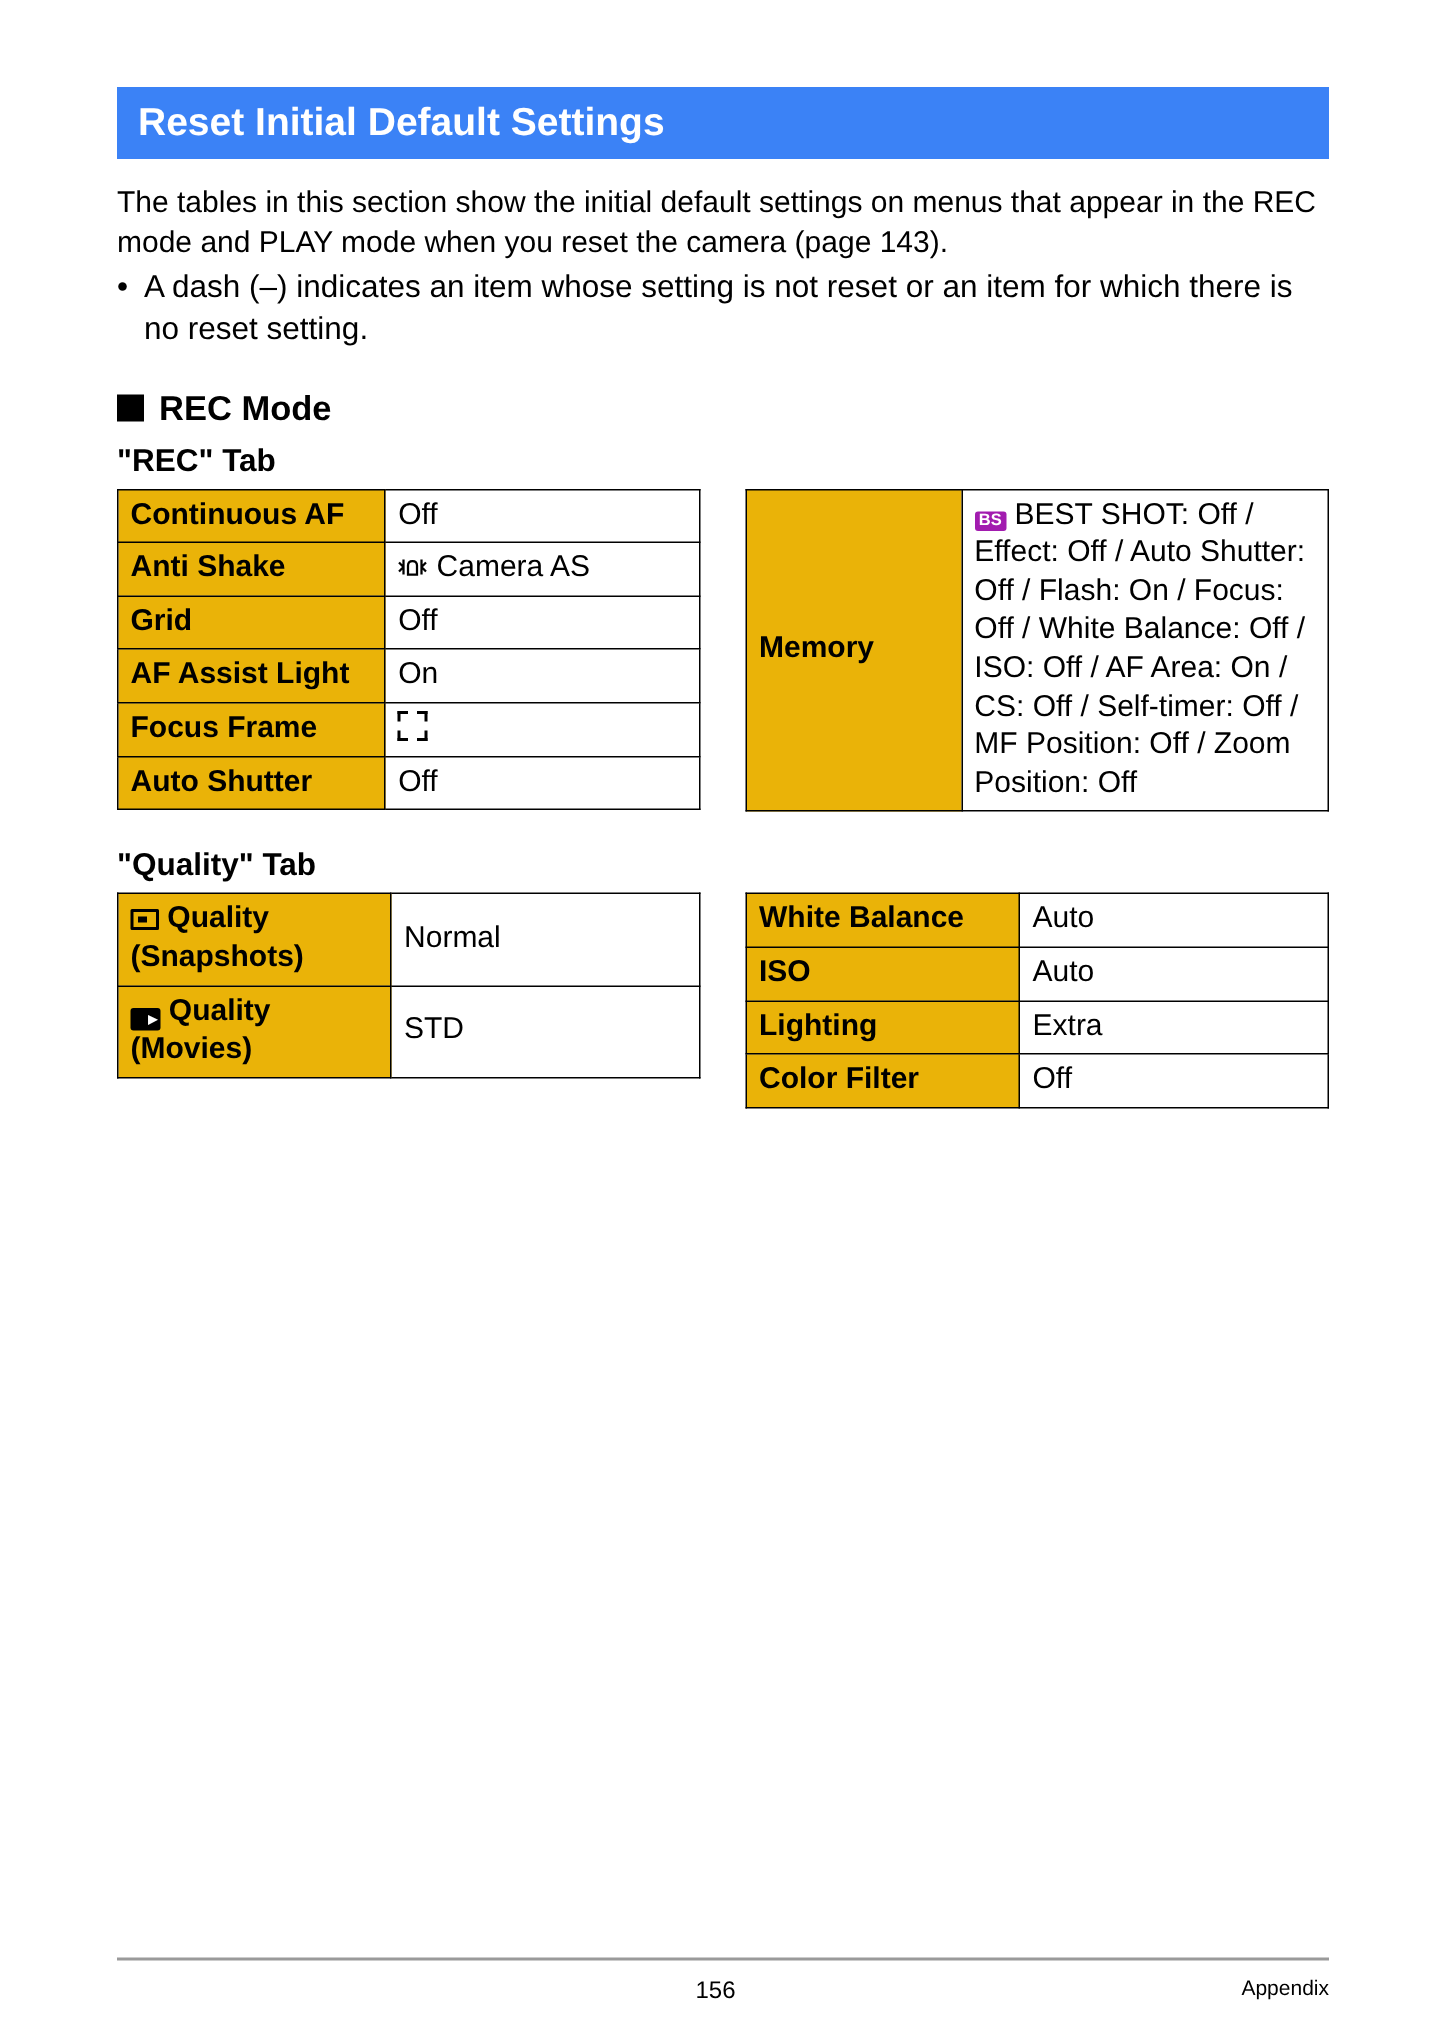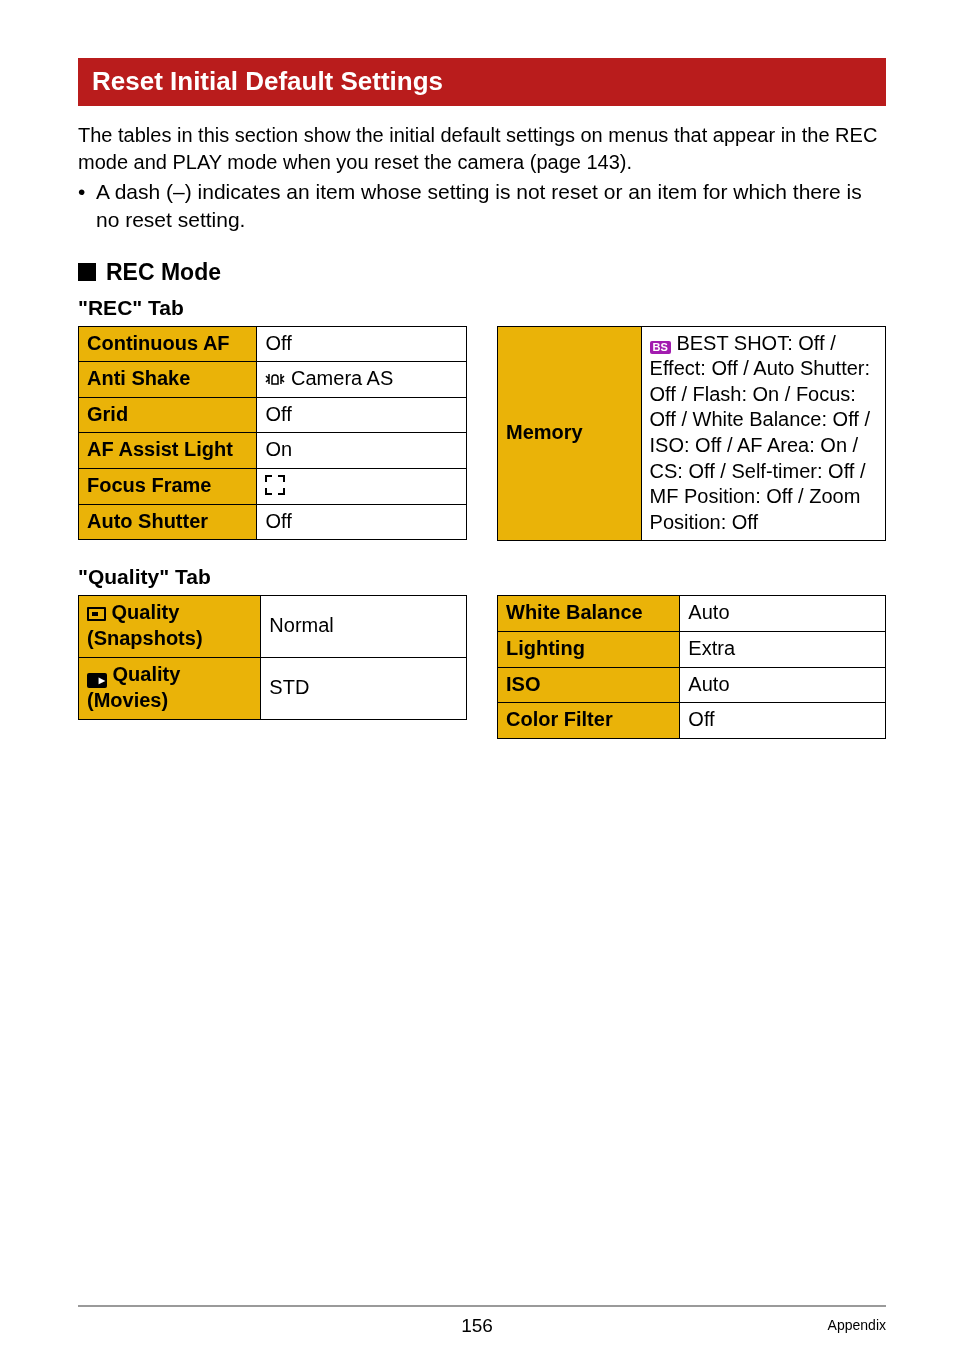"Reset Initial Default Settings" .heading-bar { background: #b91c1c -> #3b82f6 }
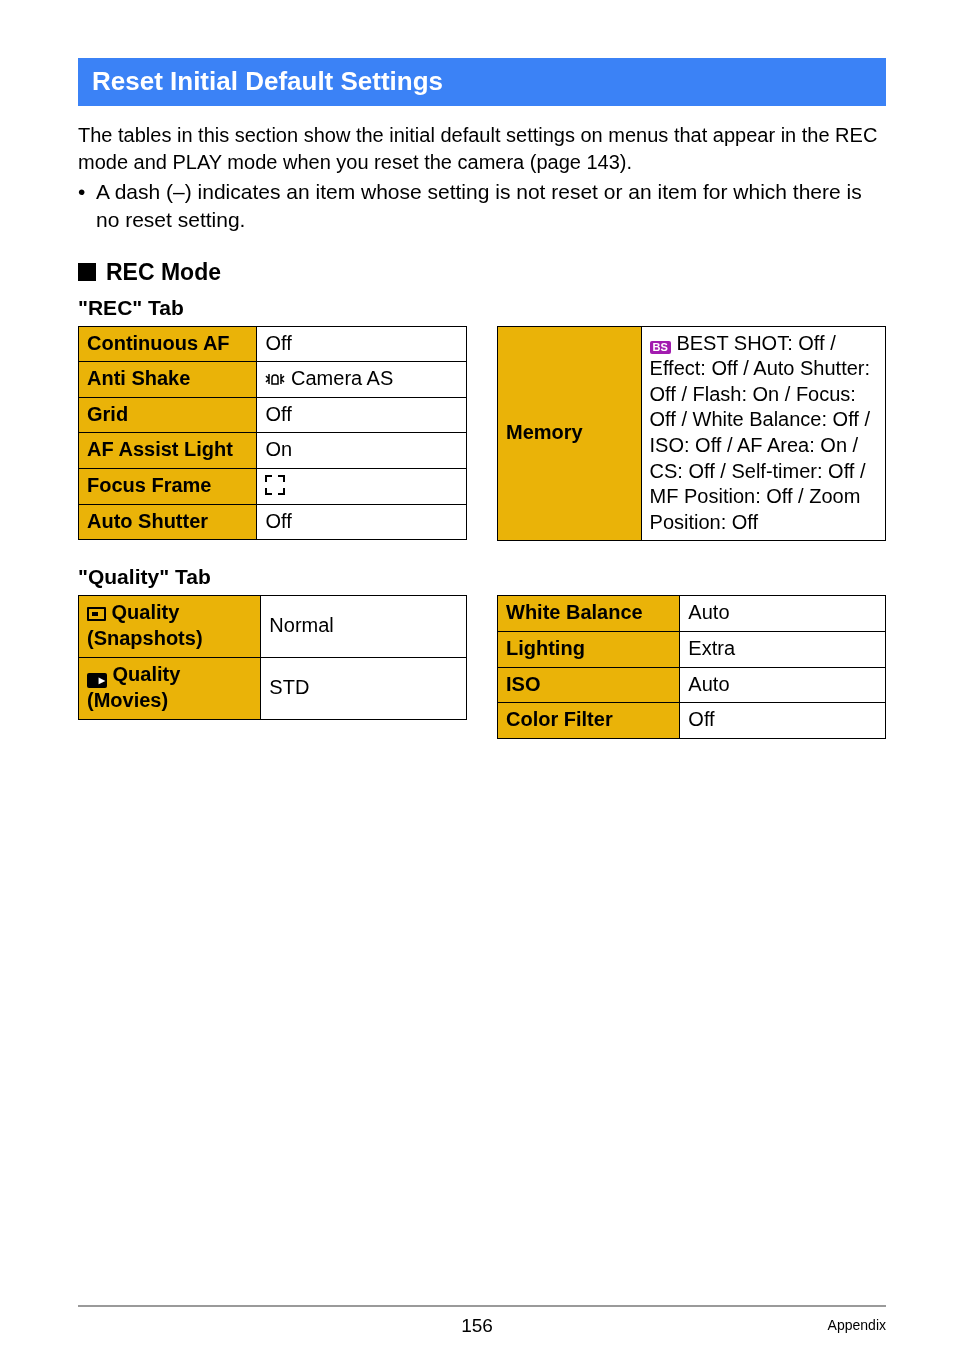"Lighting" tr { order: before "ISO" -> after "ISO" }
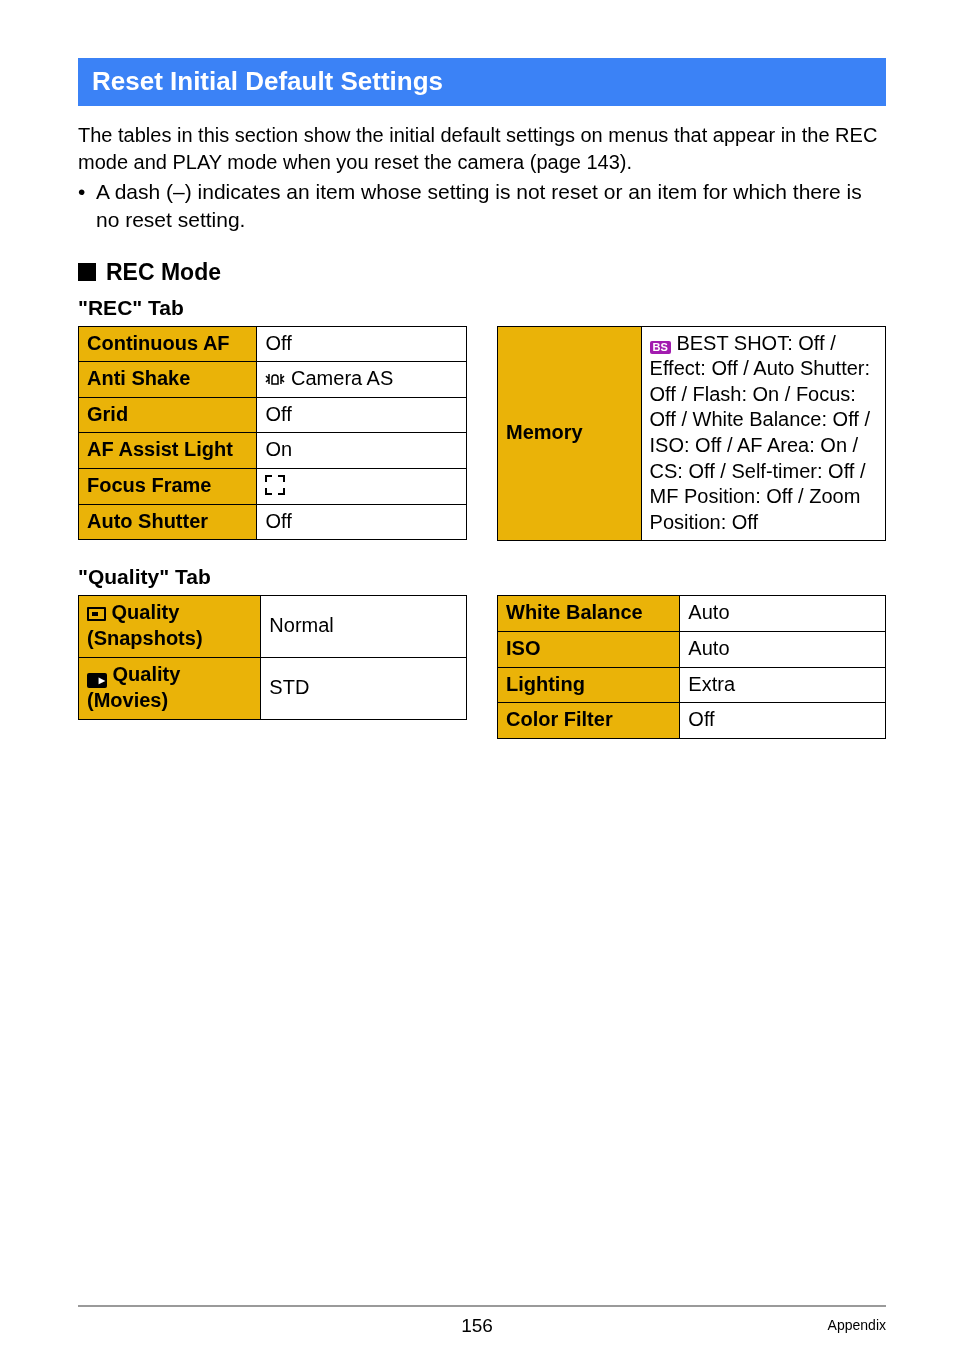"156" .footer-pgnum { font-size: 19px -> 16px }
